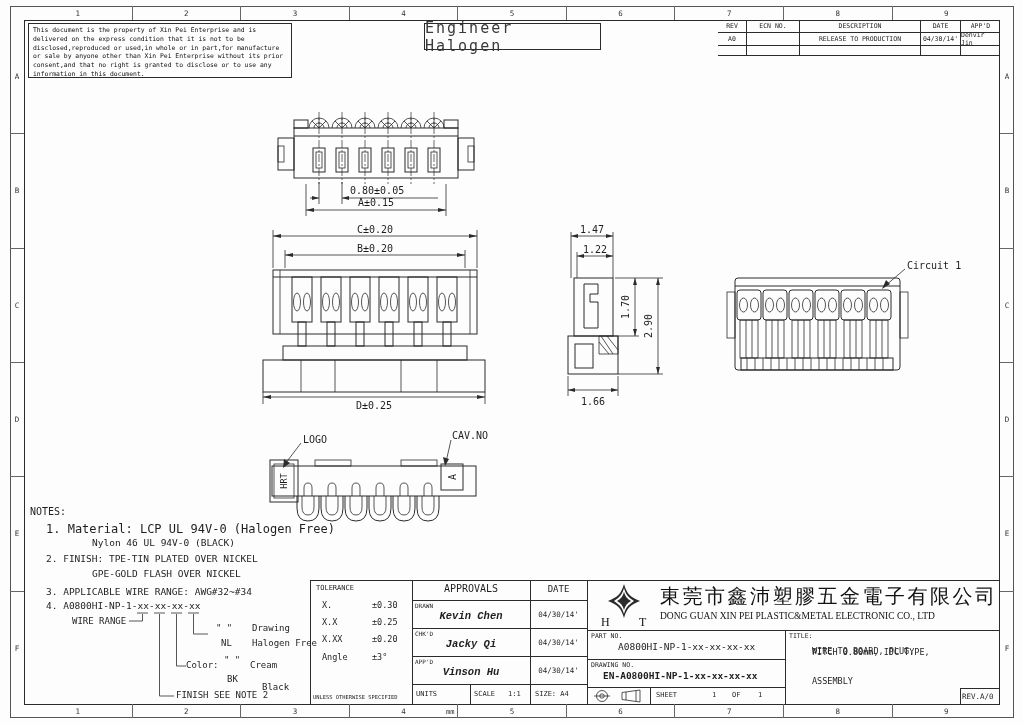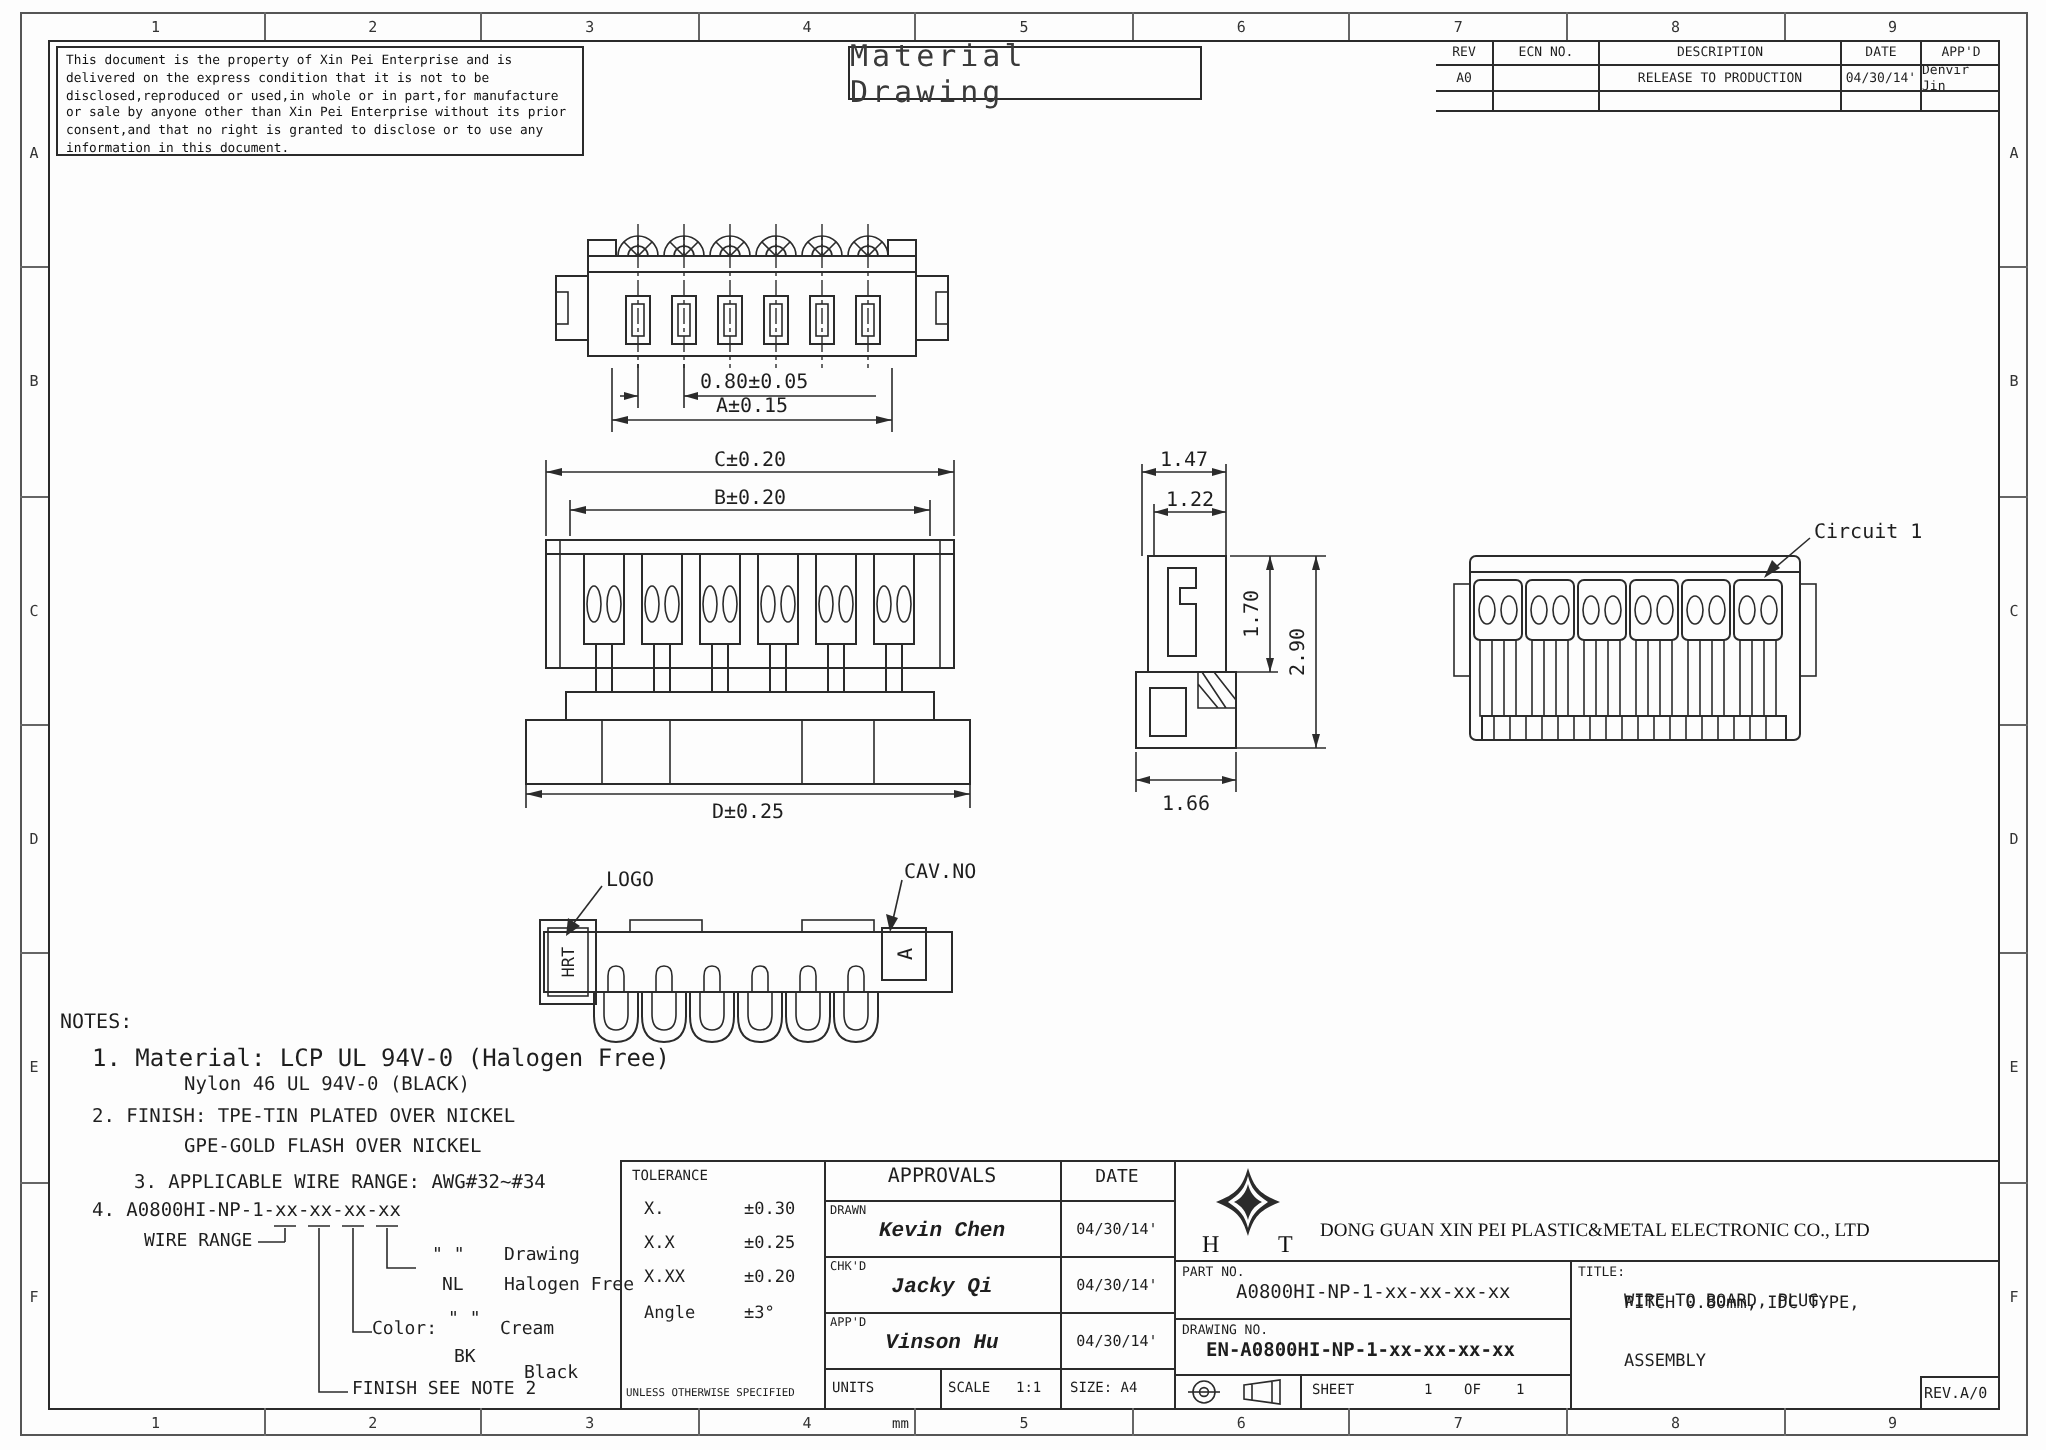"Material Drawing" span { text: Material Drawing -> Engineer Halogen }
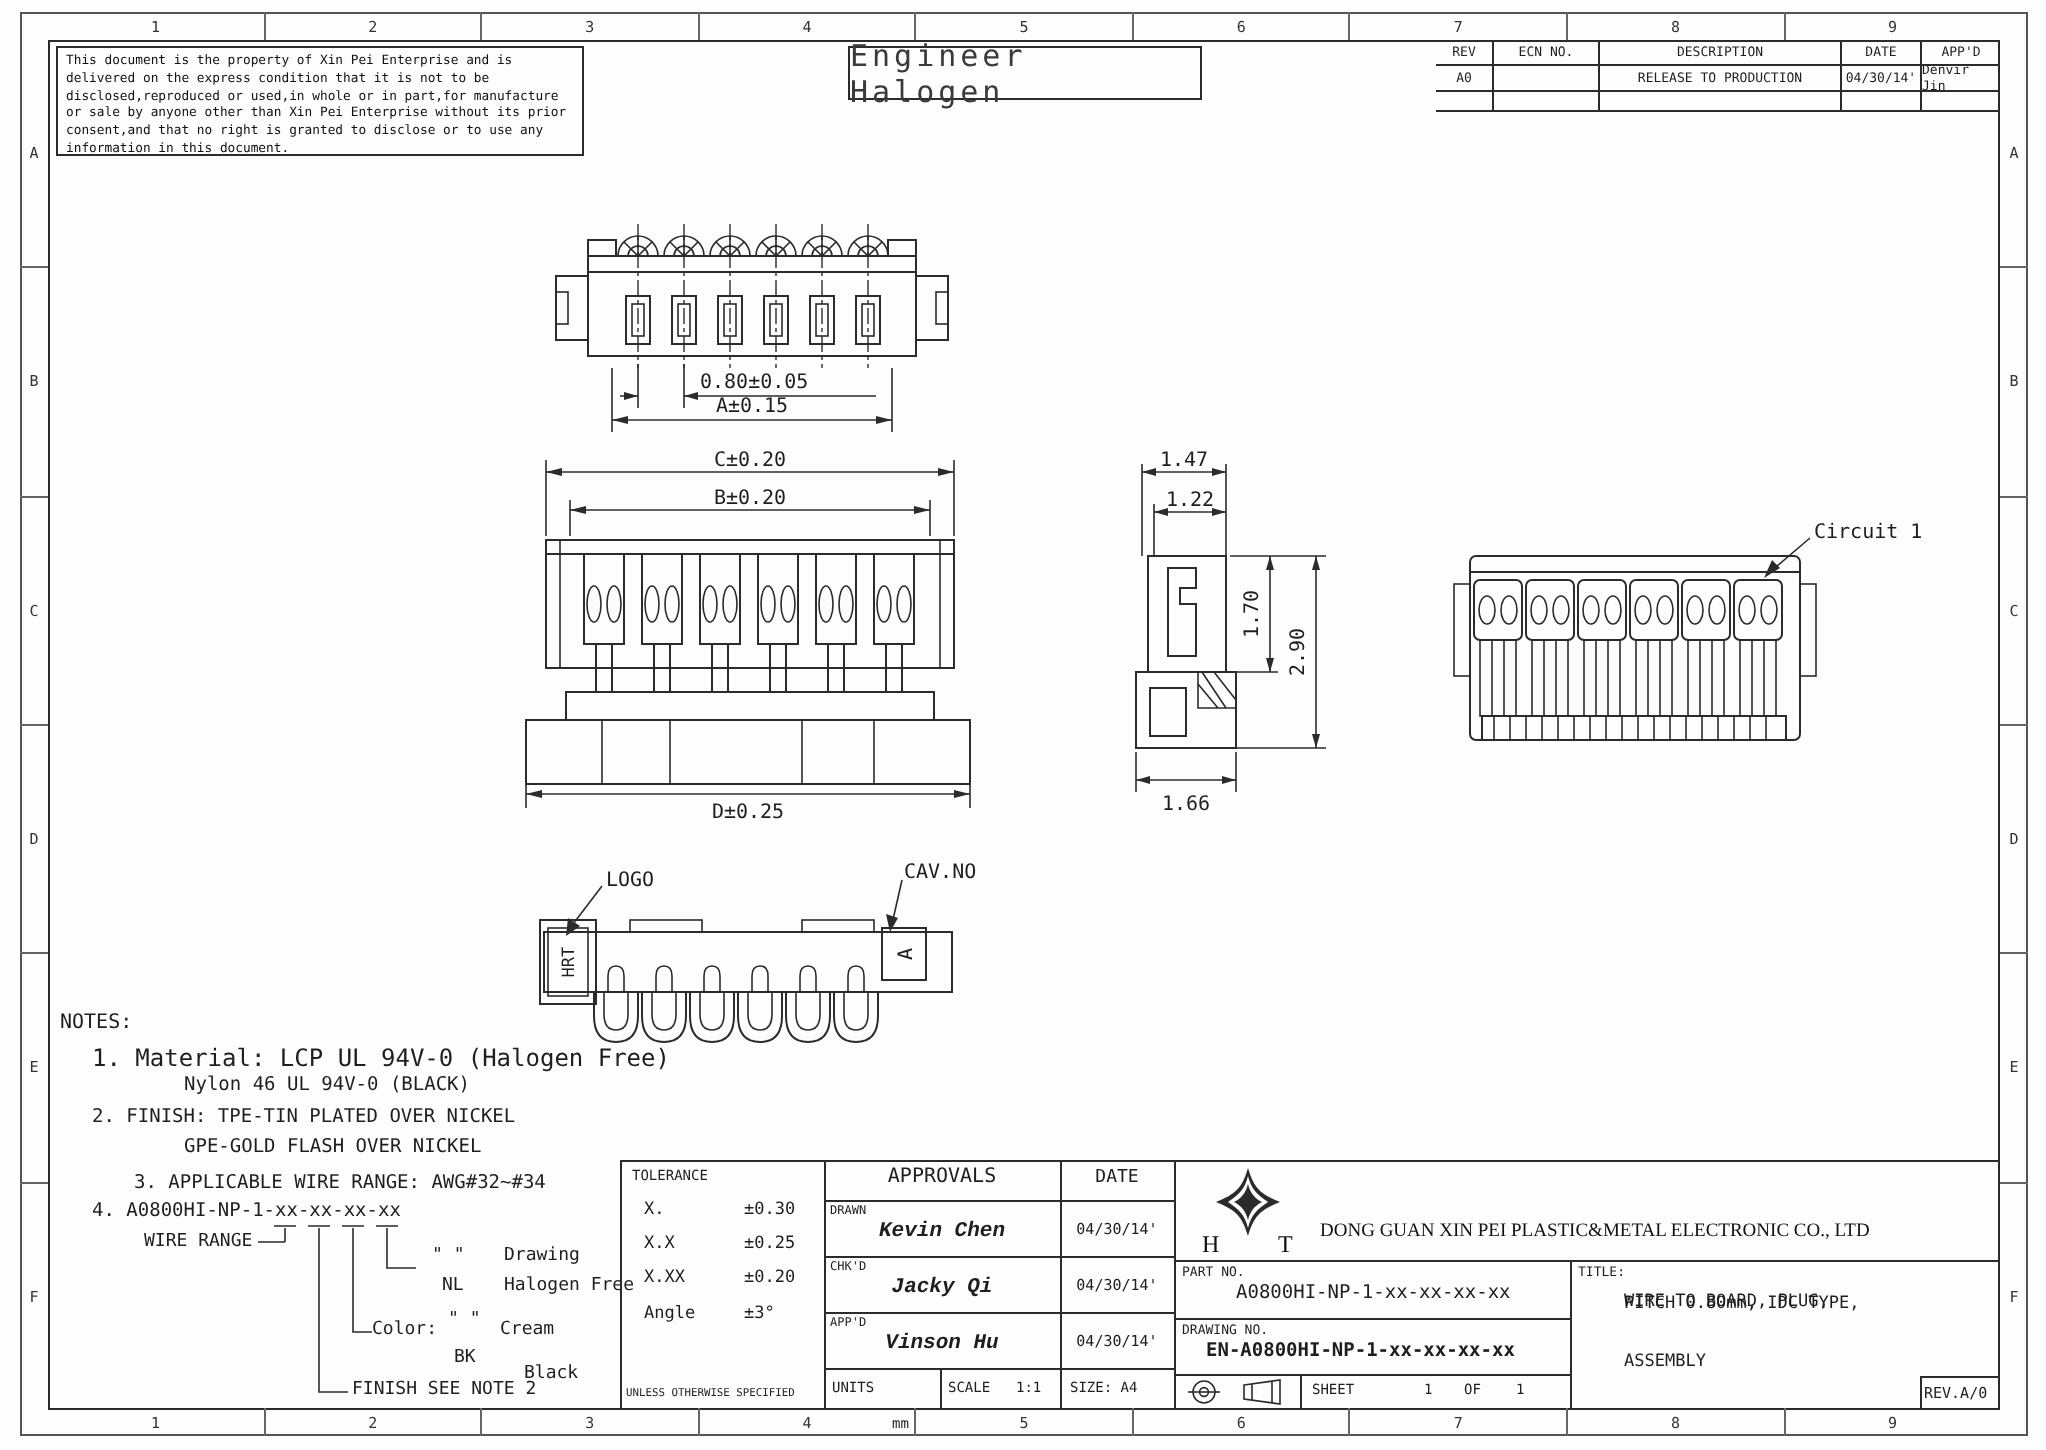"3. APPLICABLE WIRE RANGE: AWG#32~#34" span.lbl { margin-left: 21px -> none }
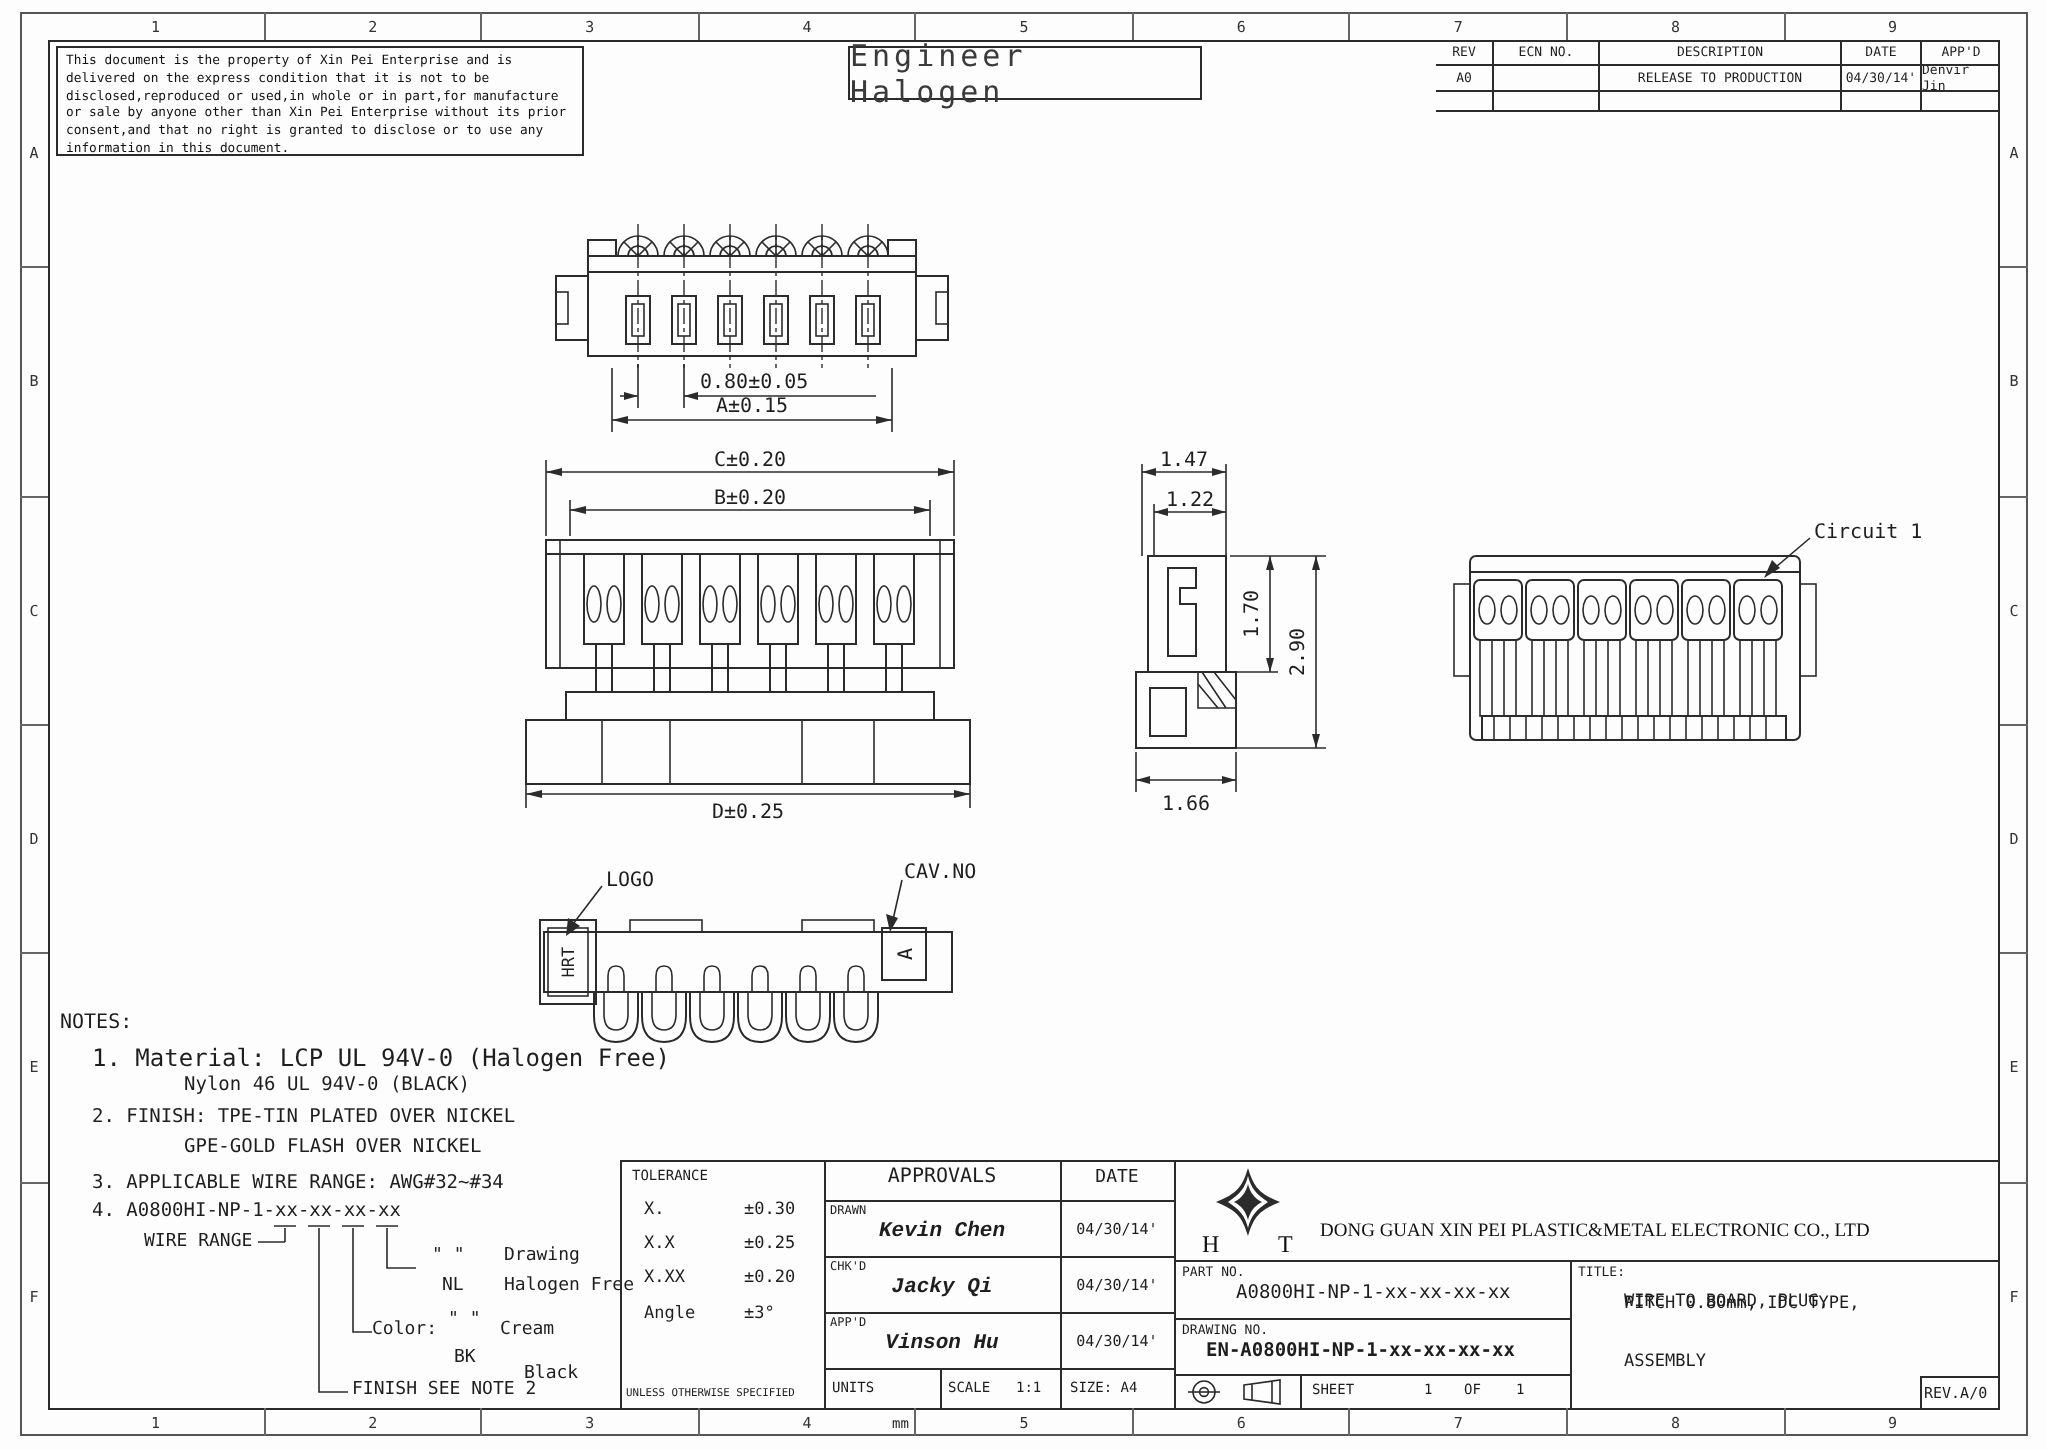"東莞市鑫沛塑膠五金電子有限公司" span.lbl { html: none -> <span>東莞市鑫沛塑膠五金電子有限公司</span> }
